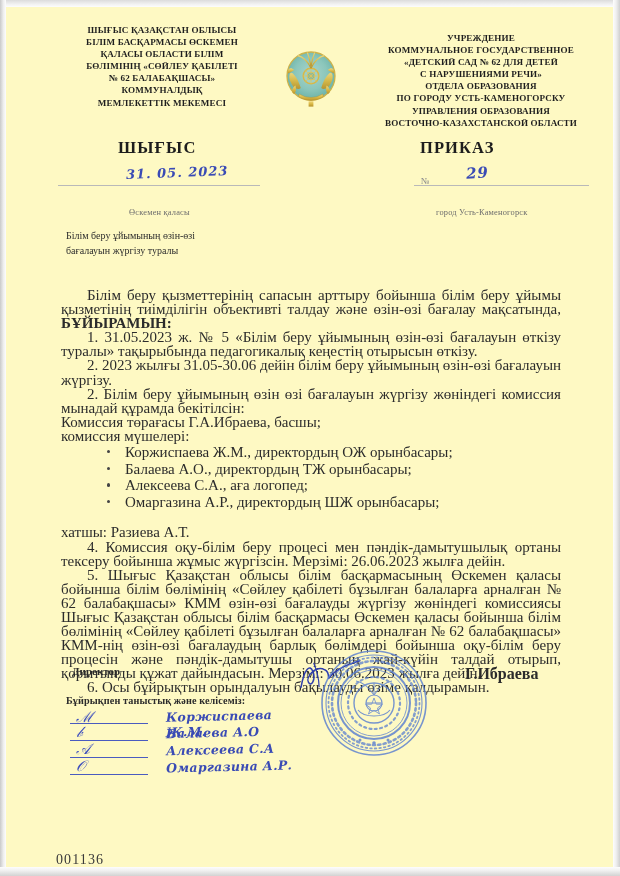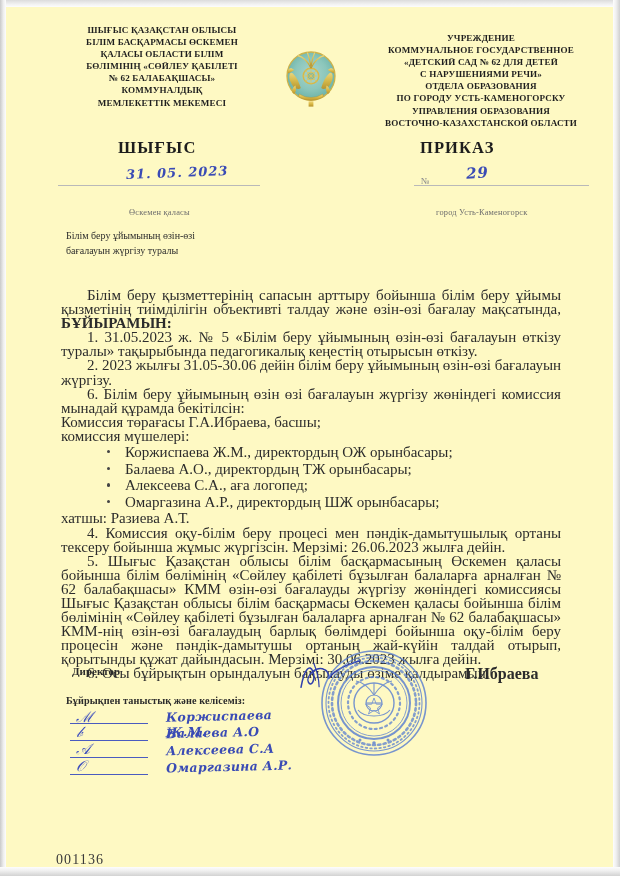"6. Білім беру ұйымының өзін" p.indent { text: 6 -> 2 }
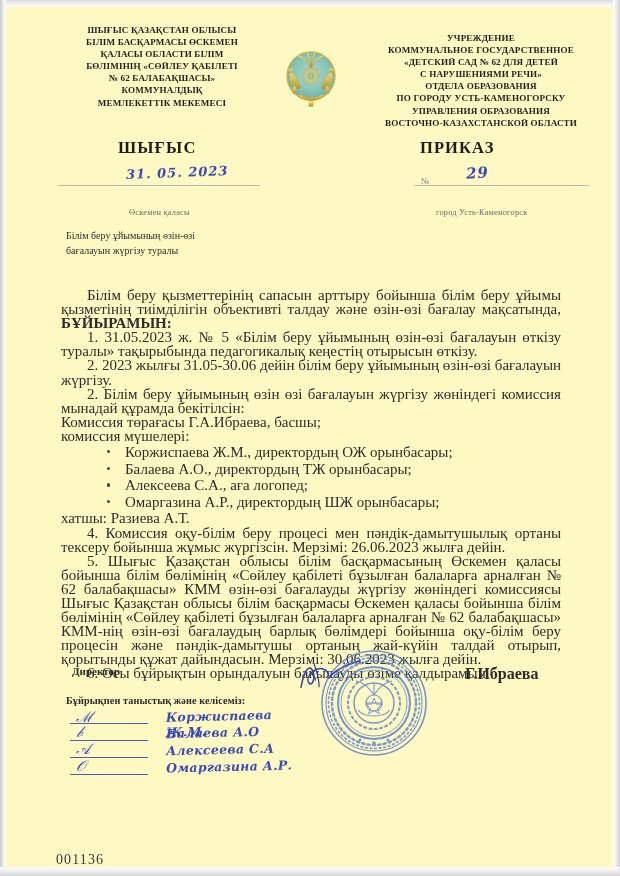"Коржиспаева Ж.М., директордың ОЖ" .members { margin: 1px 0 1px 0 -> 1px 0 15px 0 }
